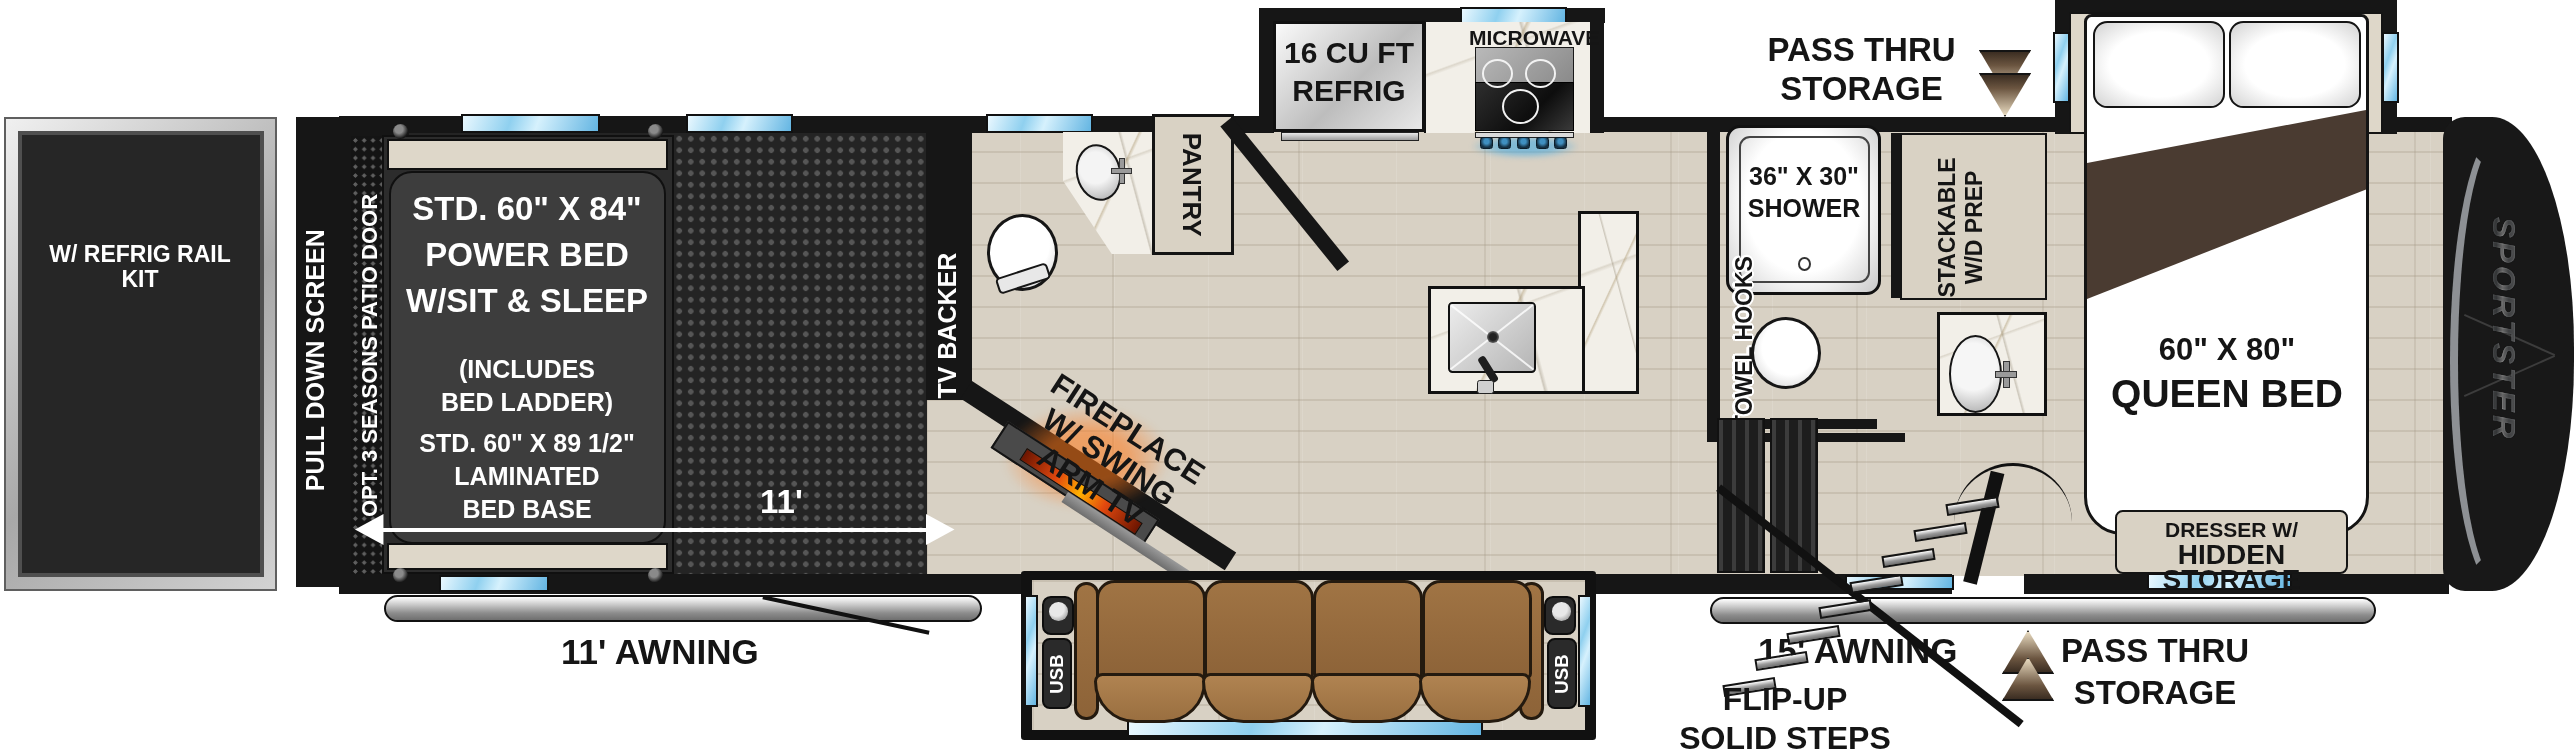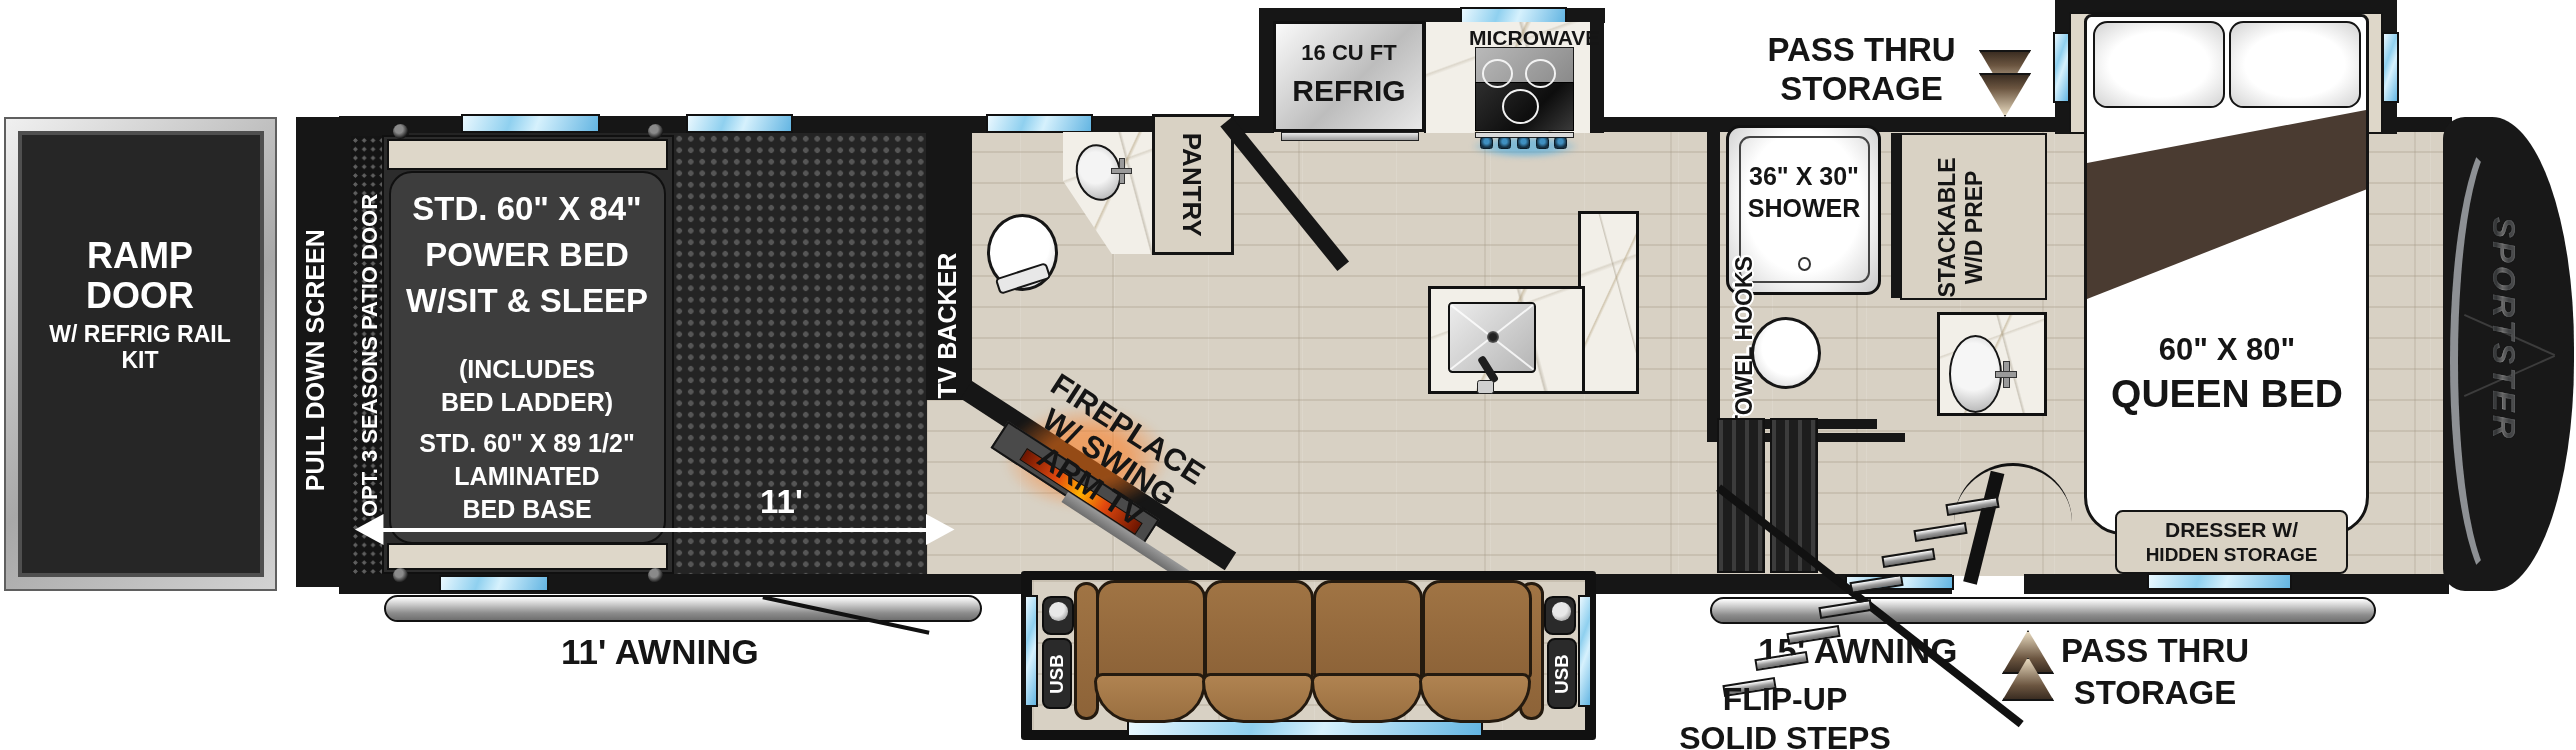"16 CU FT" div { font-size: 22px -> 30px }
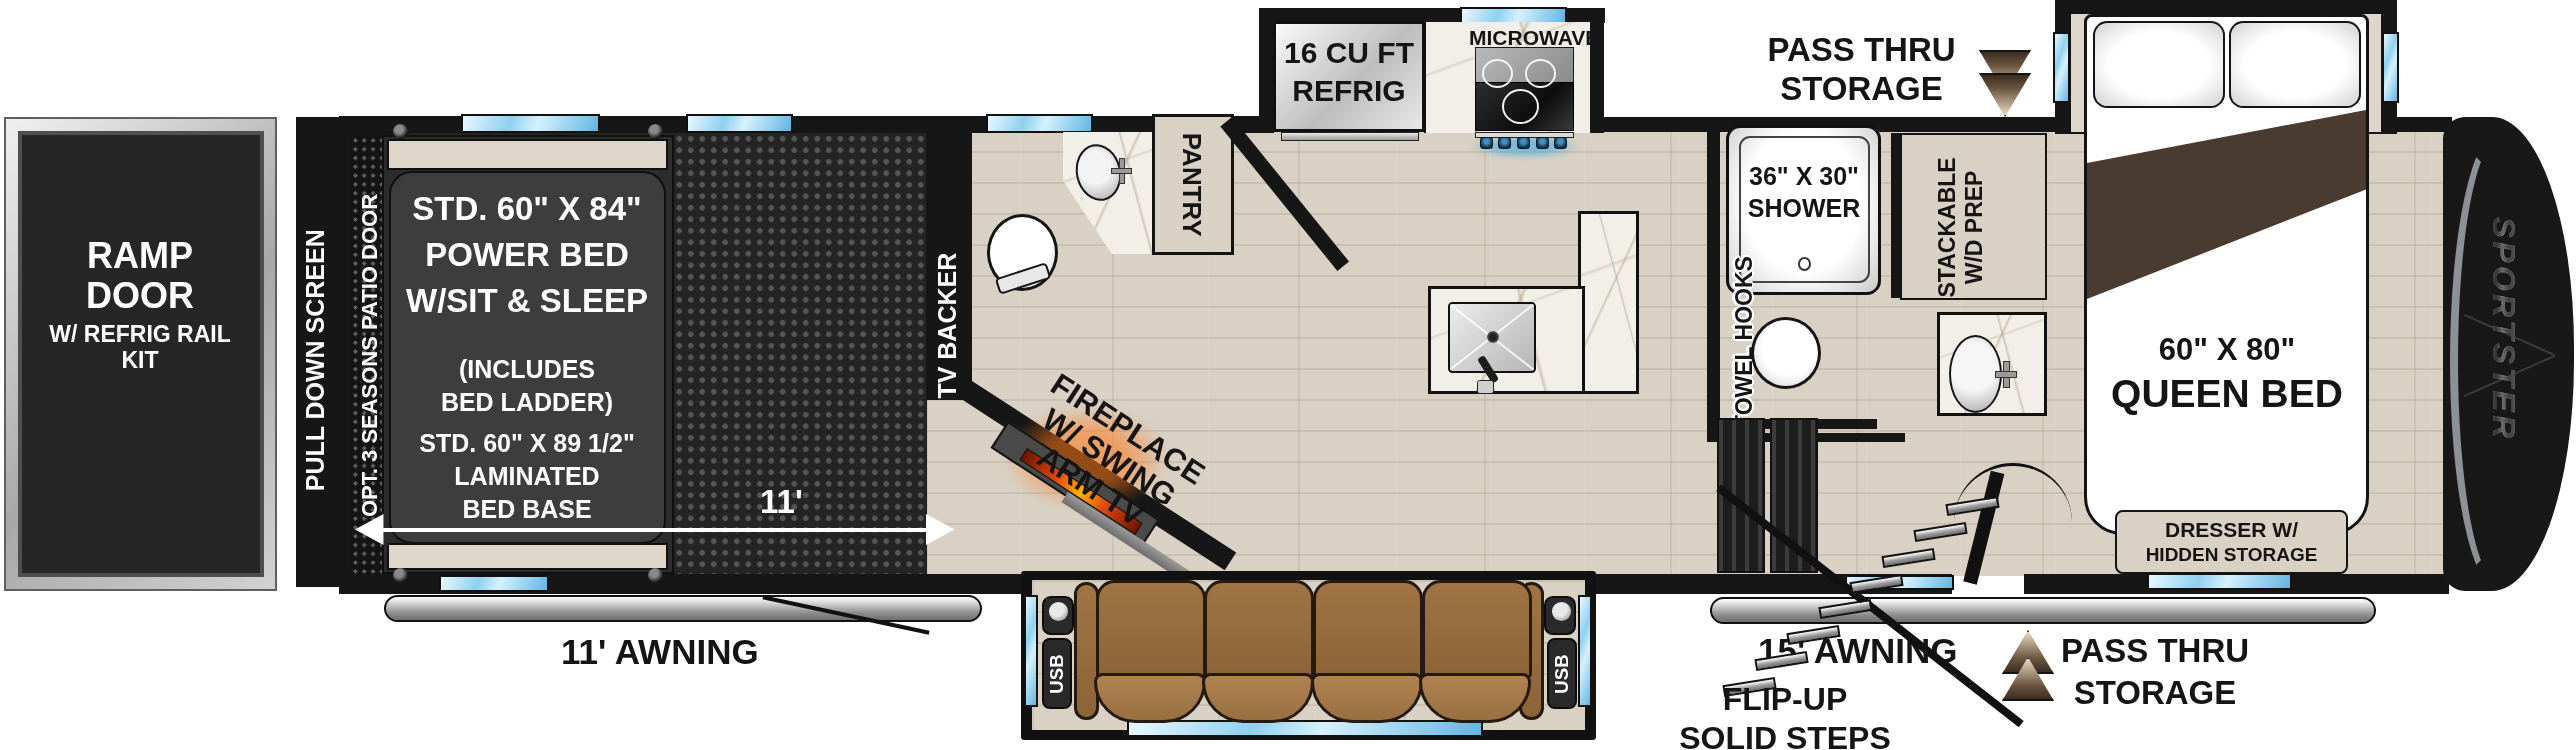"RAMP DOOR" div { html: <div>RAMP DOOR</div> -> none }
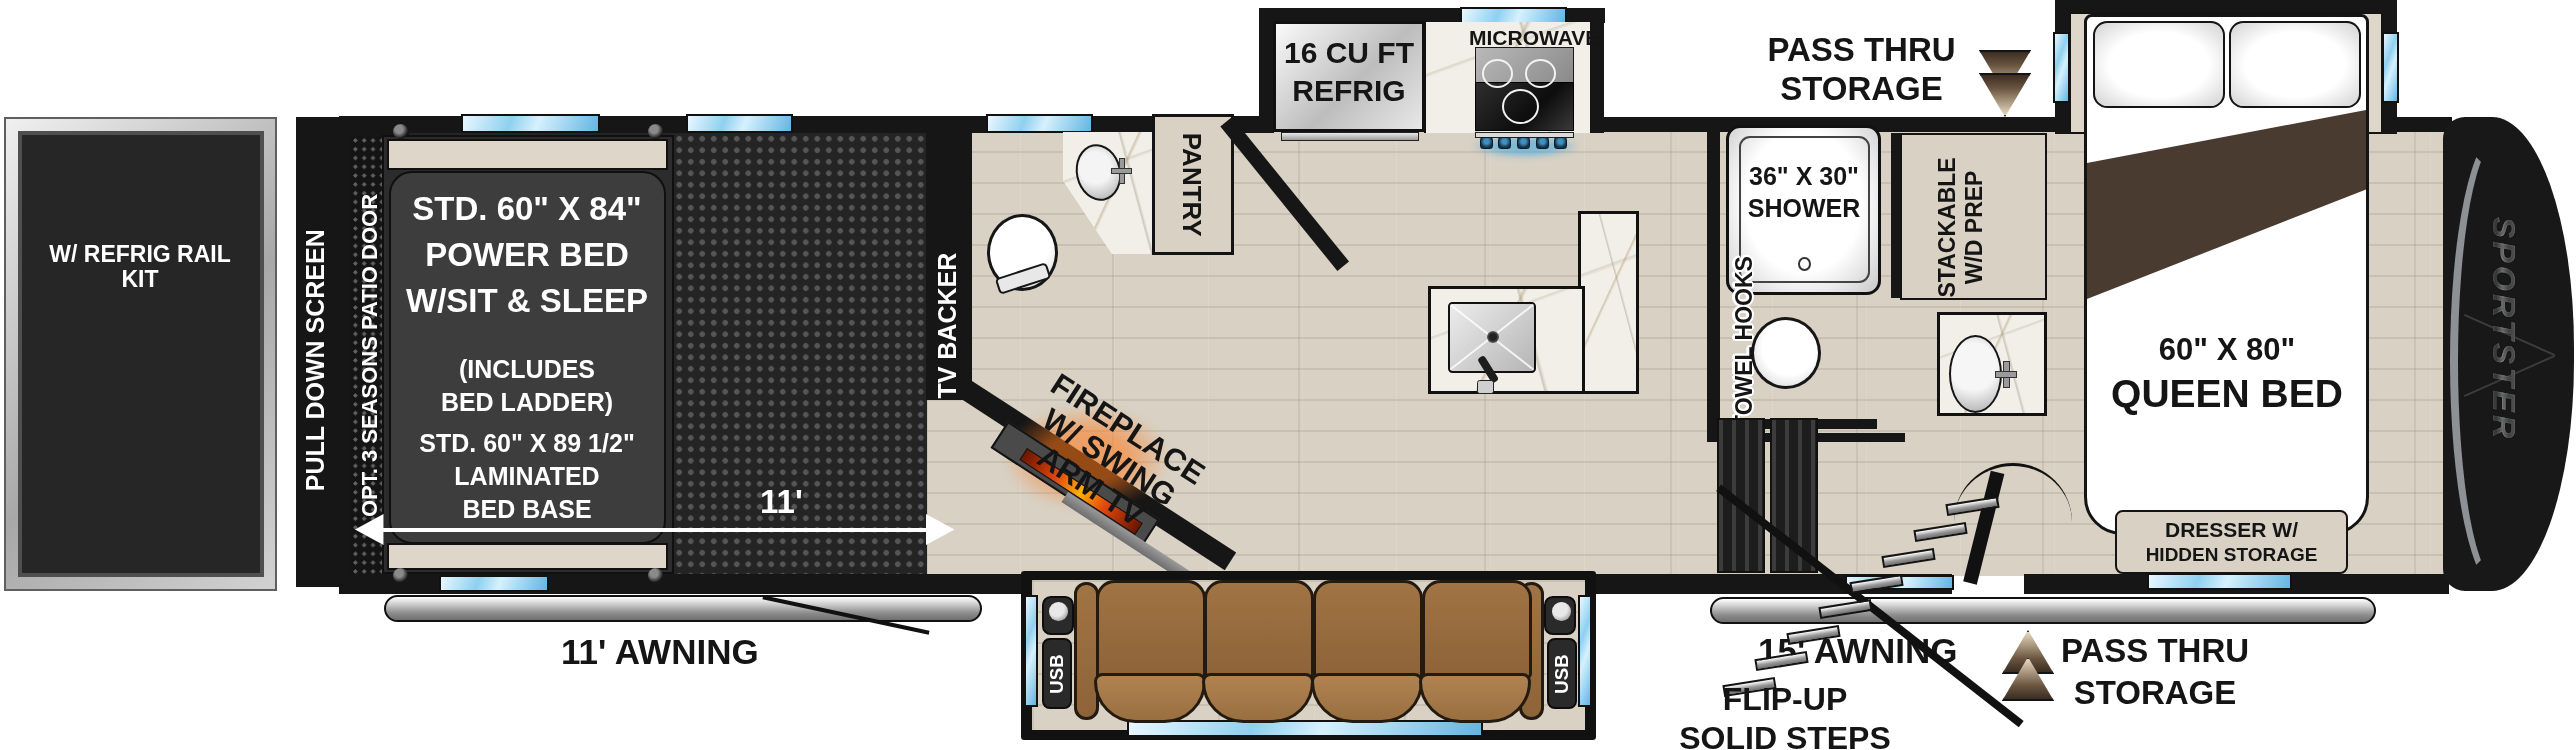"HIDDEN STORAGE" div { font-size: 19px -> 28px }
